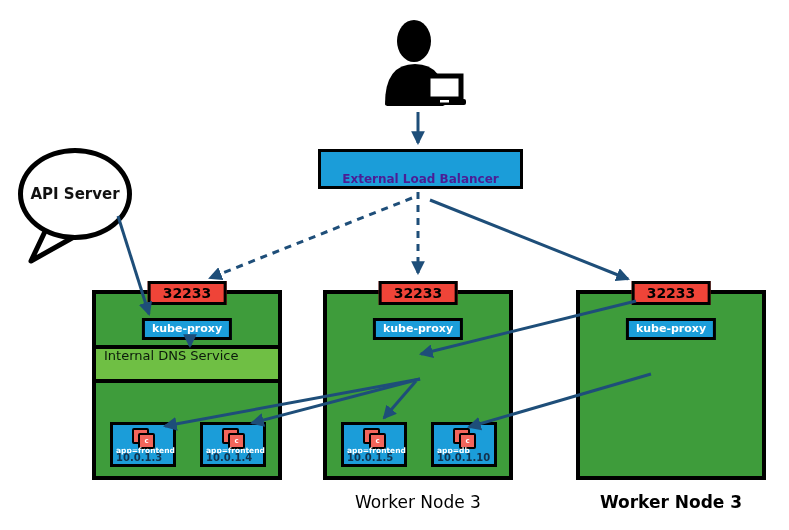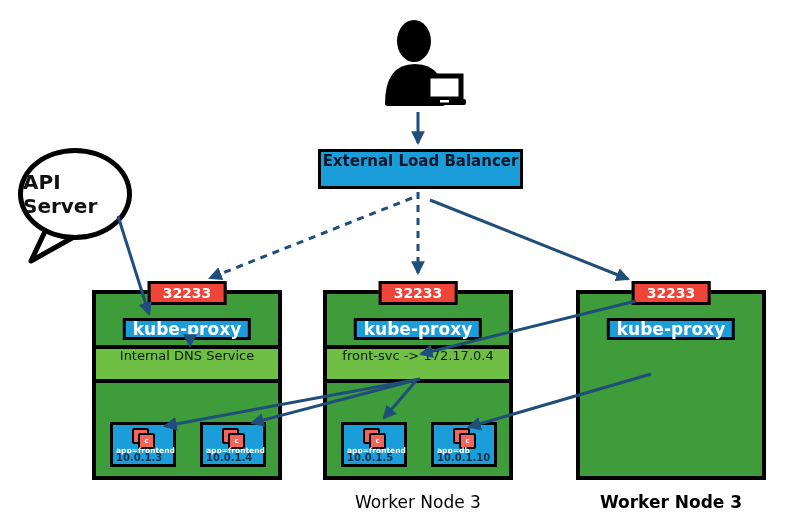"External Load Balancer" .elb { align-items: flex-start -> flex-end; color: #0f172a -> #4c1d95; font-size: 15px -> 12px }
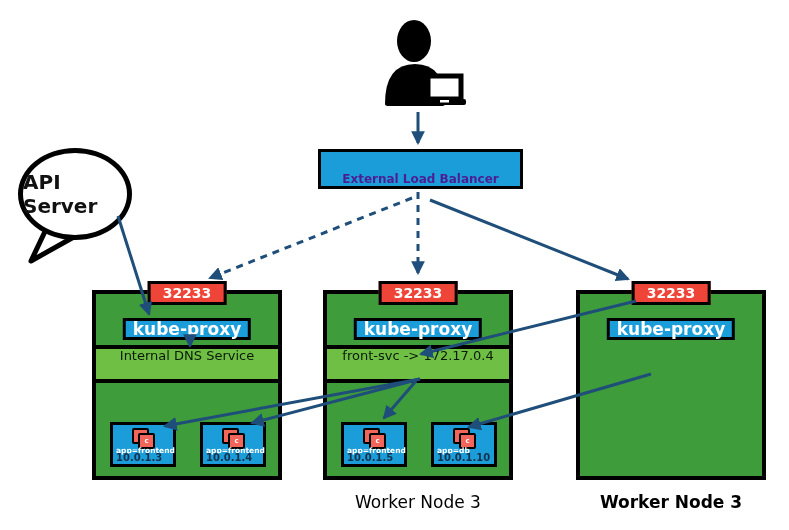"API Server" .bubble { font-size: 20px -> 15px }
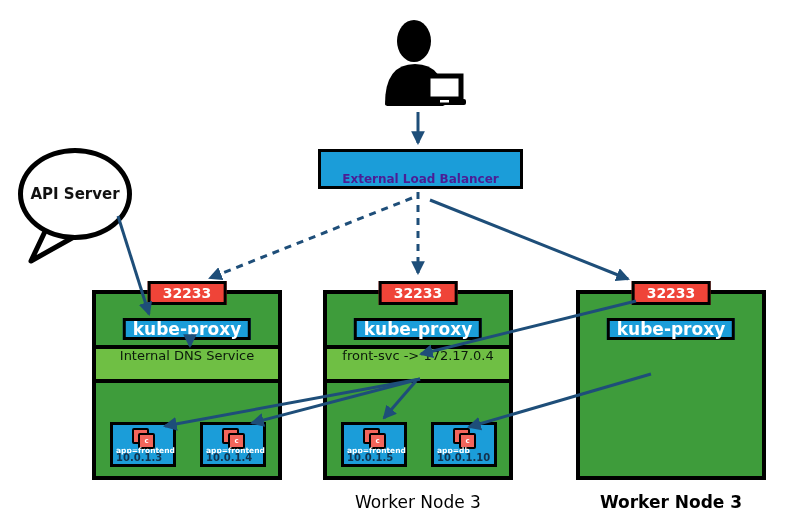"32233" .port { color: #ffffff -> #000000 }
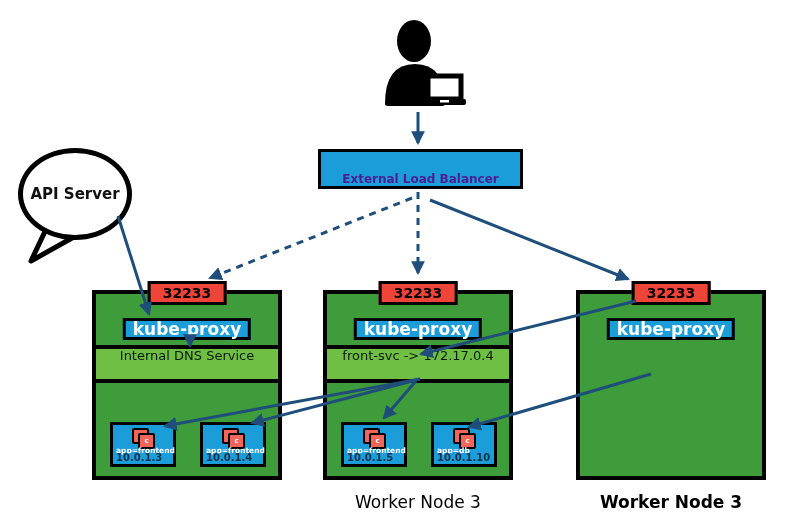"kube-proxy" .kube { font-size: 17px -> 11px }
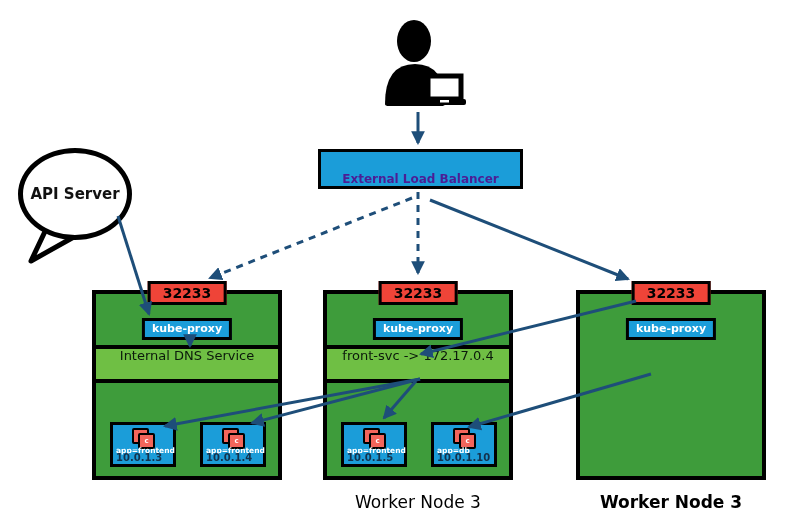"Internal DNS Service" .band { justify-content: center -> none }
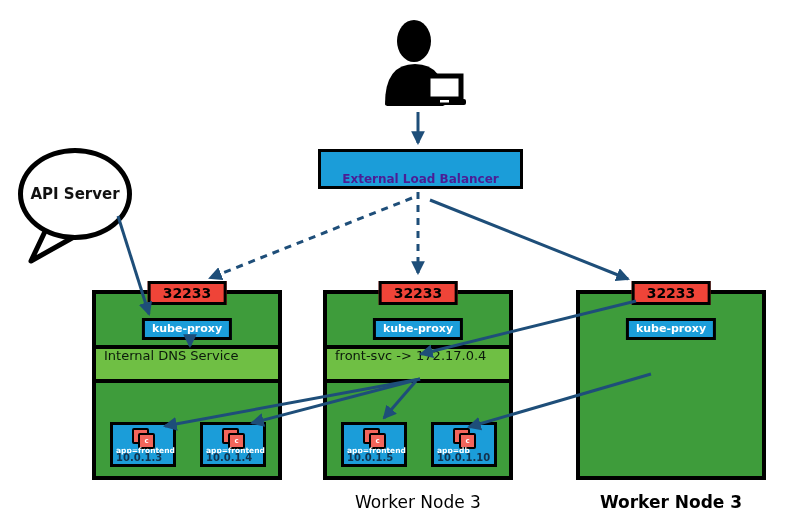"front-svc -> 172.17.0.4" div.band { html: <div> <span>front-svc -&gt; 172.17.0.4</span> <span></span> </div> -> none }
